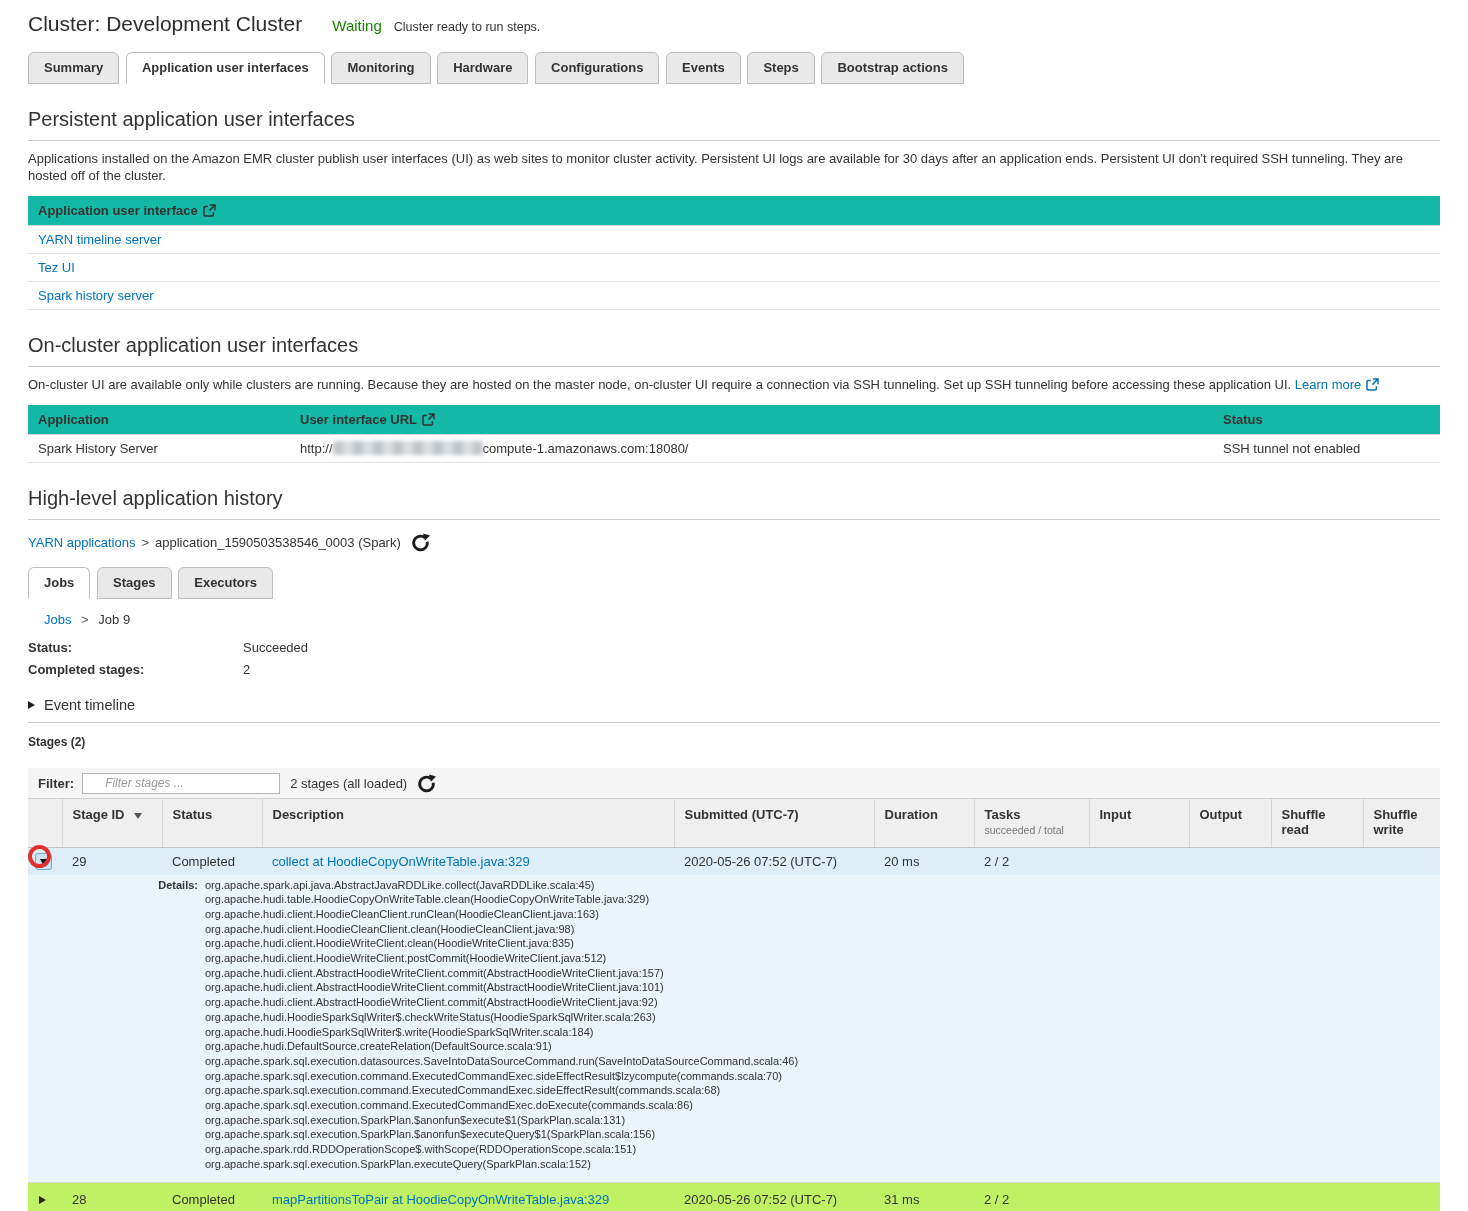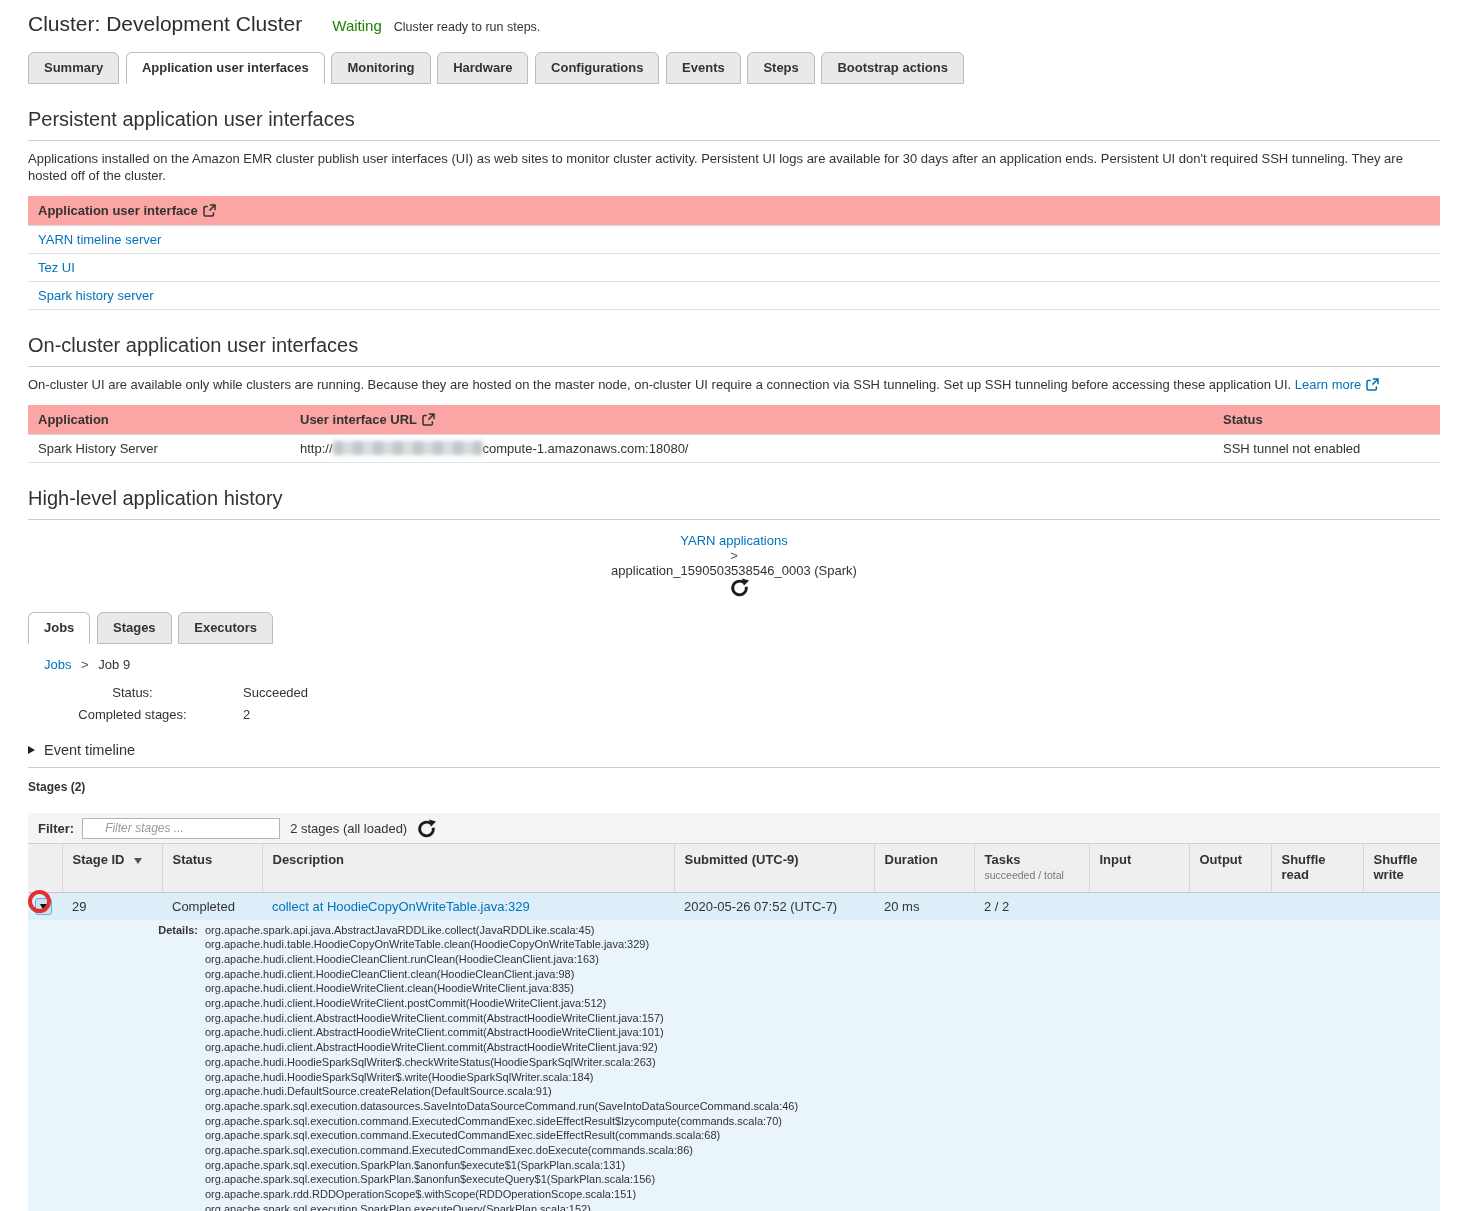"Application user interface" table.simple th { background: #fca5a5 -> #14b8a6 }
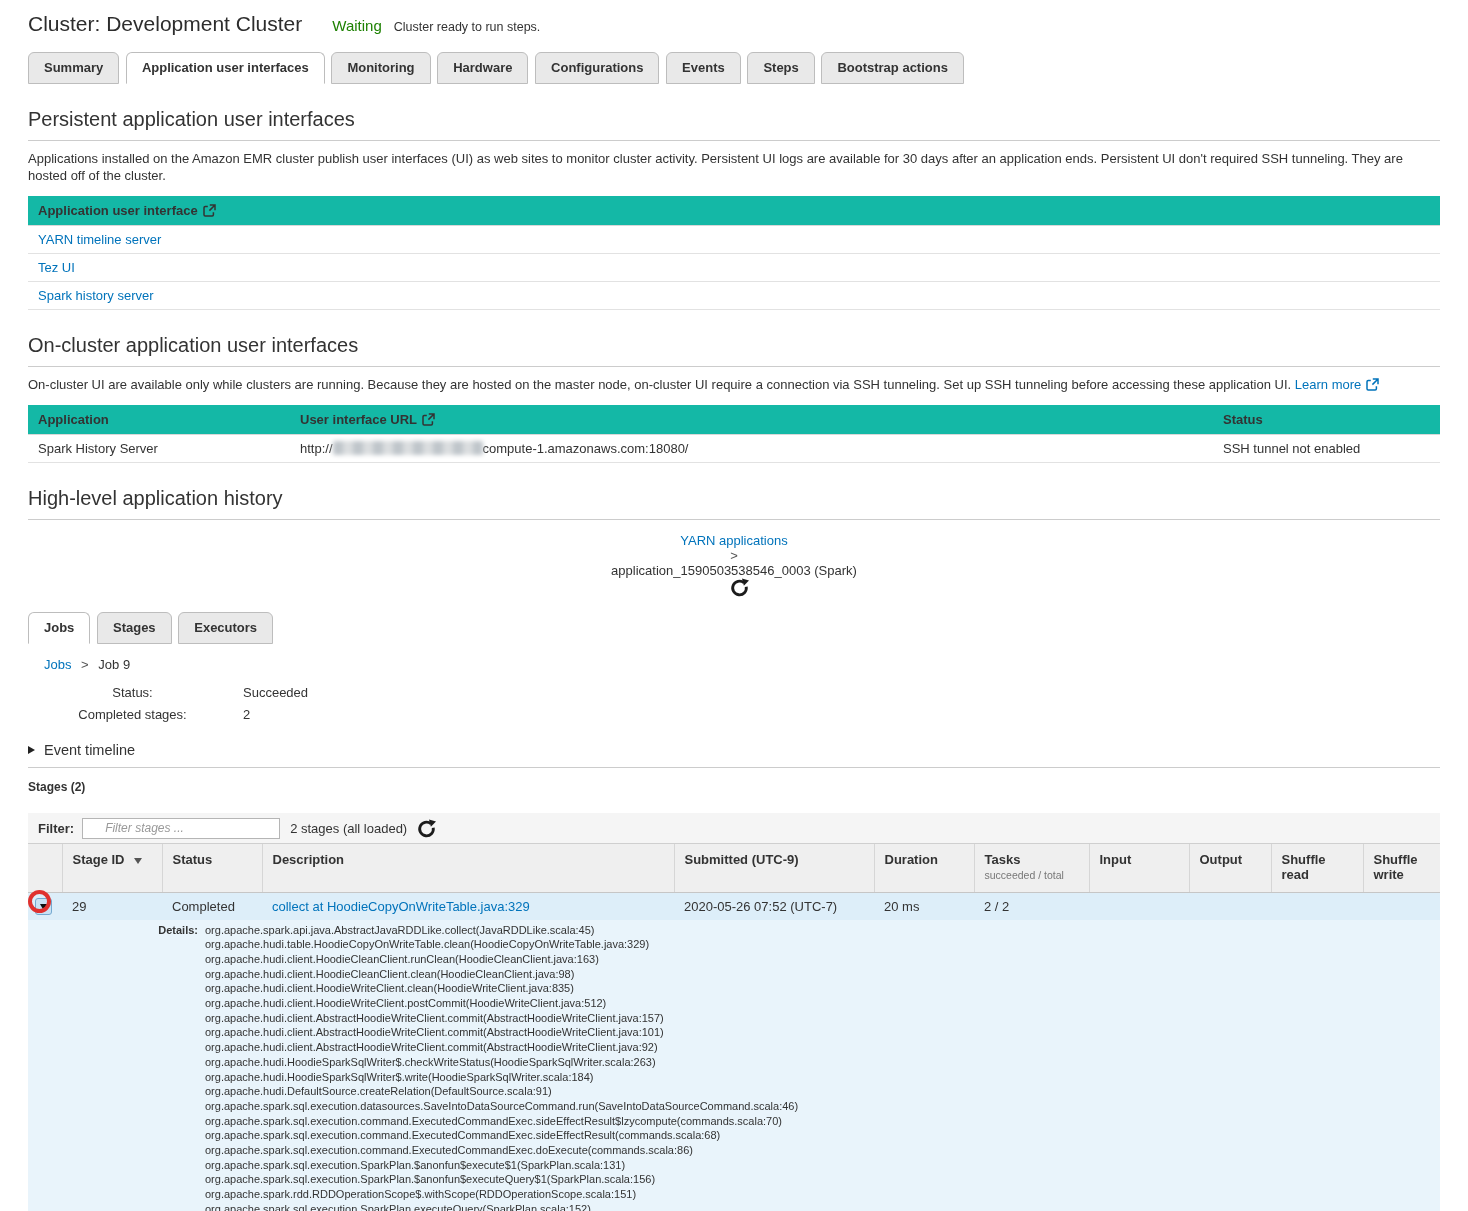"YARN applications" .crumb { flex-direction: column -> none }
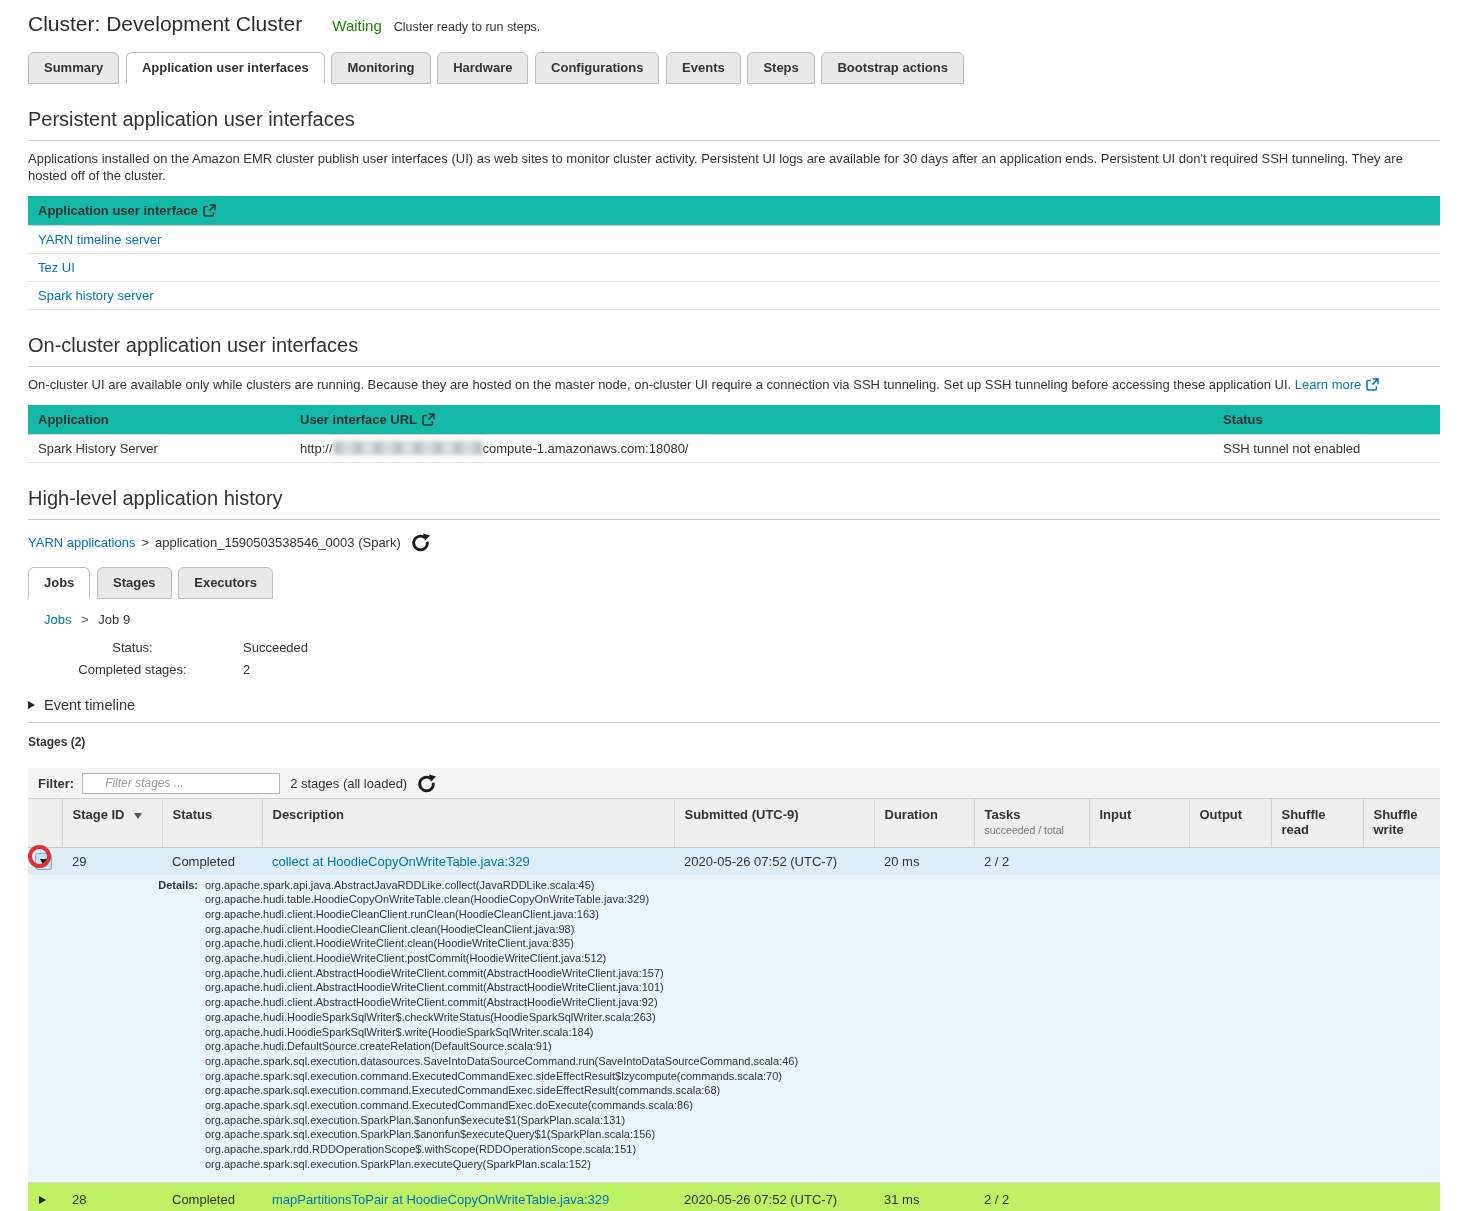"Status:" .kv-label { font-weight: normal -> bold; text-align: center -> left }
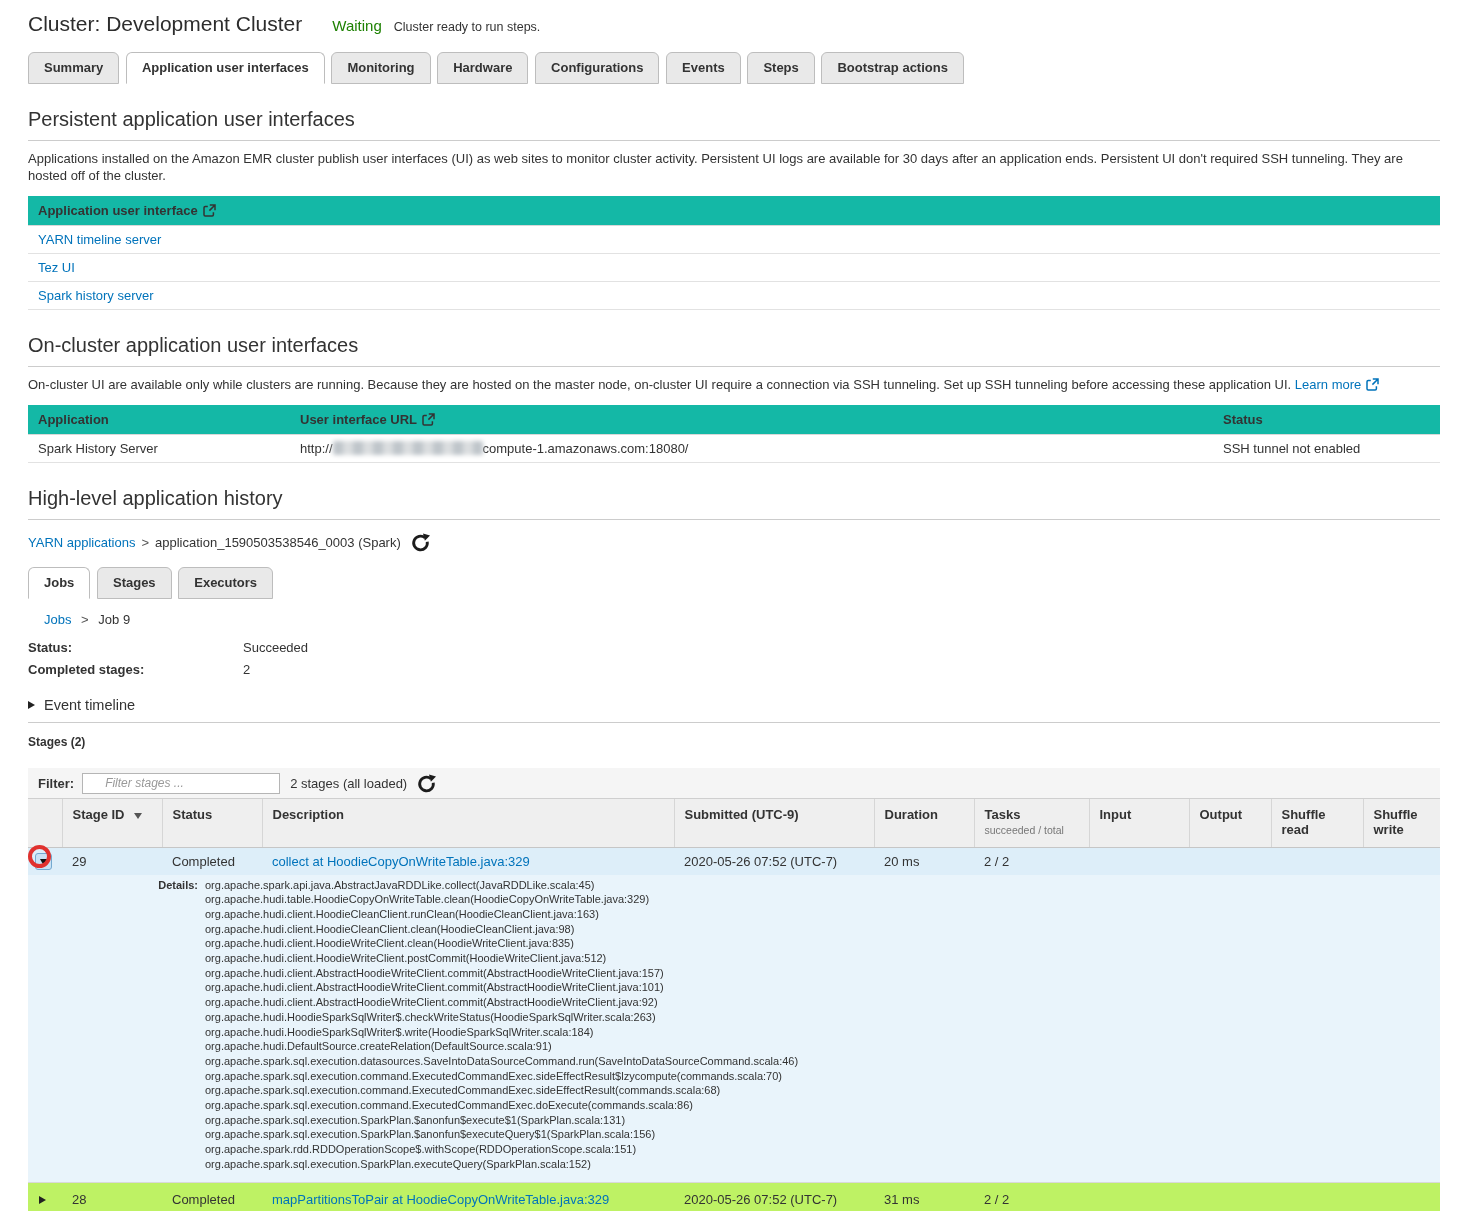"Submitted (UTC-9)" th { text: UTC-9 -> UTC-7 }
